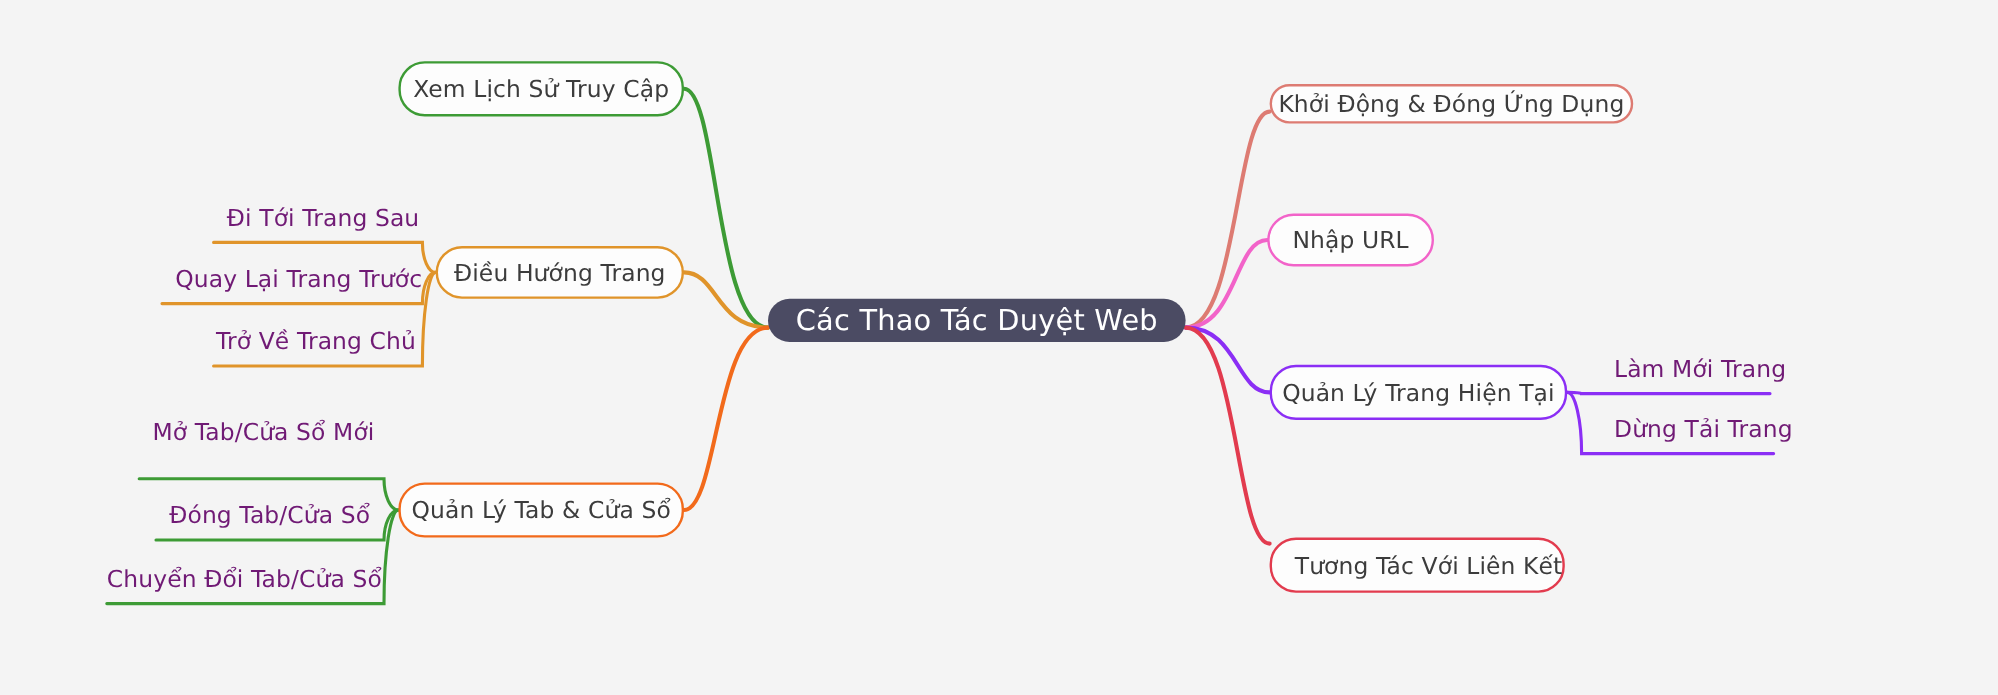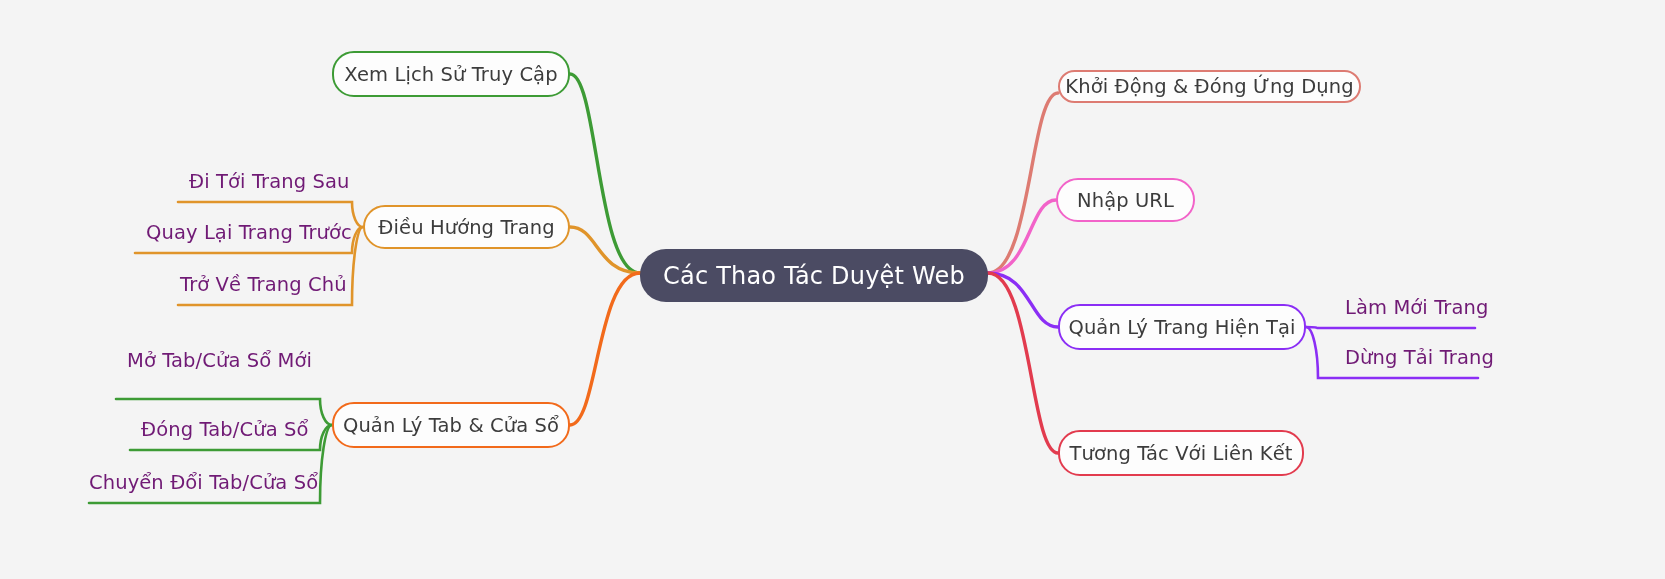"Các Thao Tác Duyệt Web" div.node { height: 53px -> 36px }
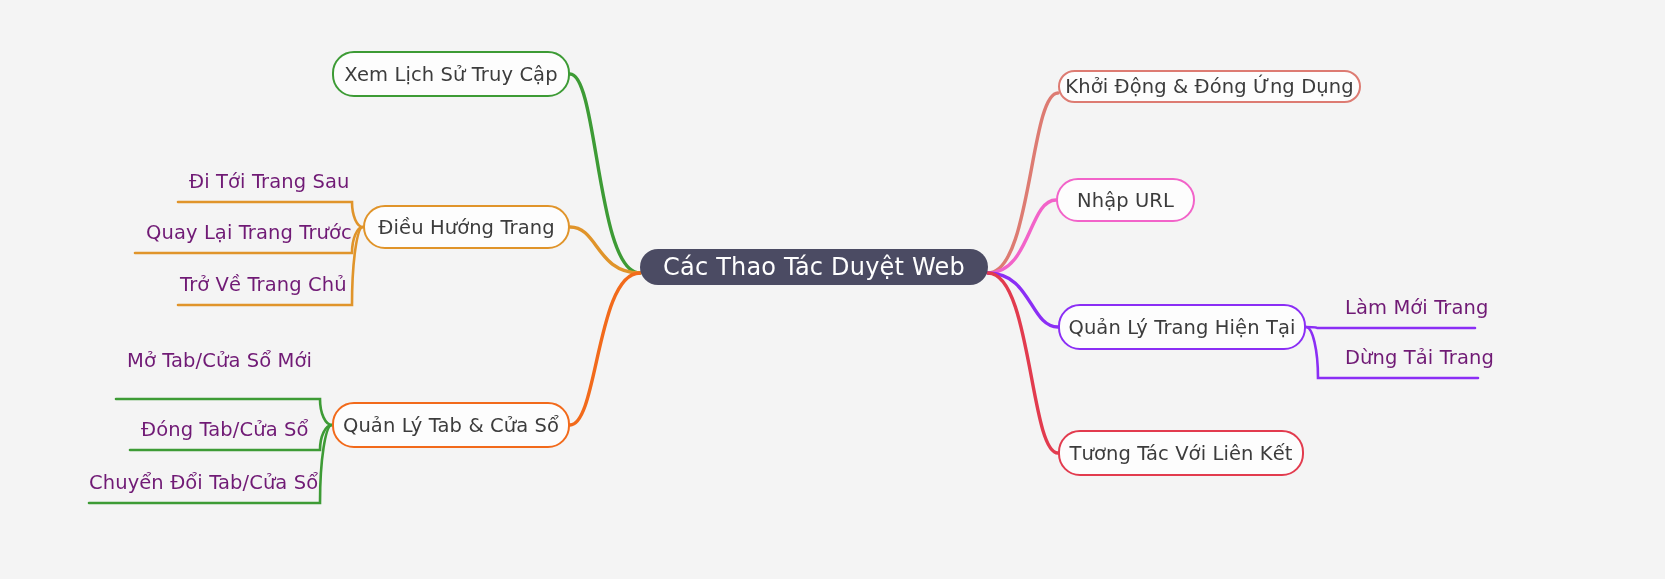"Tương Tác Với Liên Kết" div.node { justify-content: none -> flex-end; top: 430px -> 448px }
